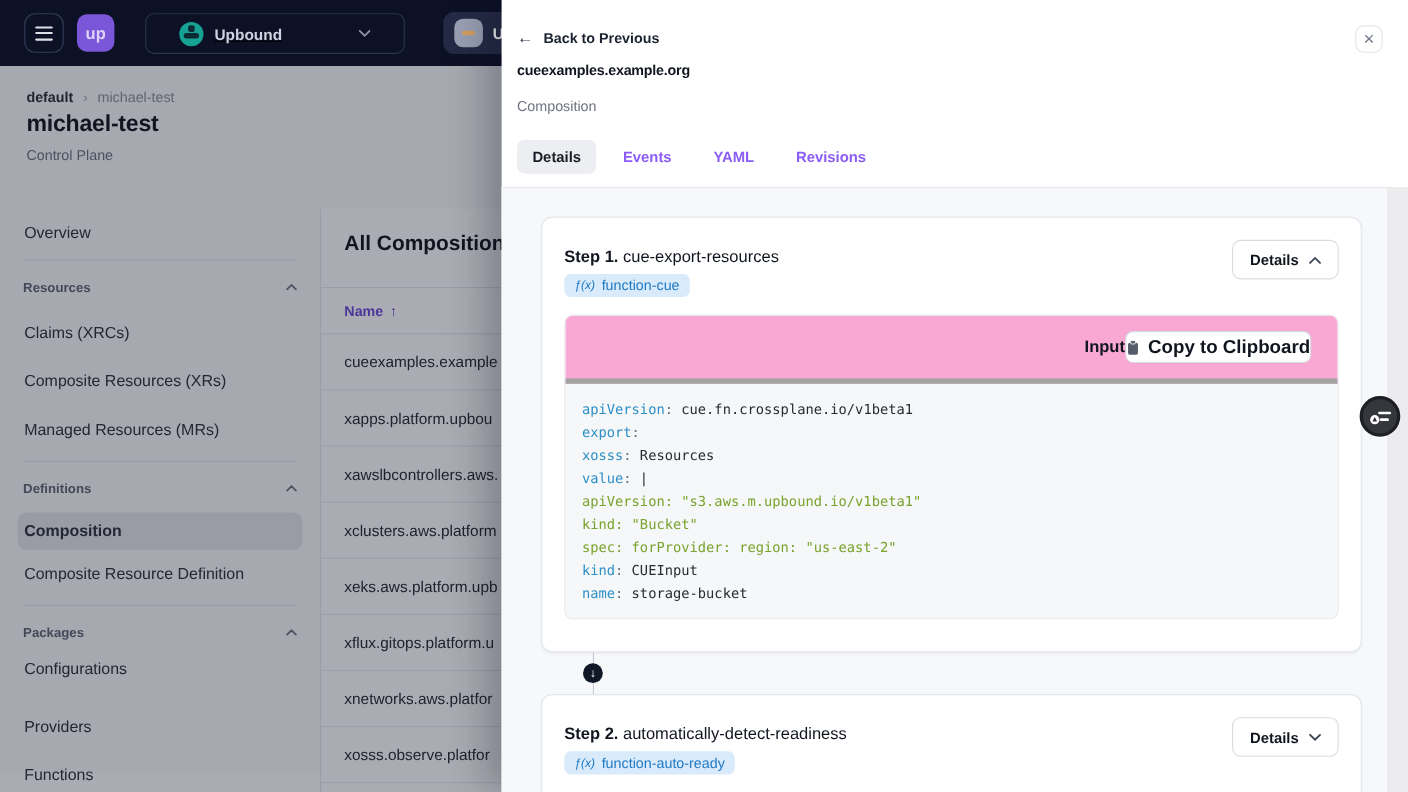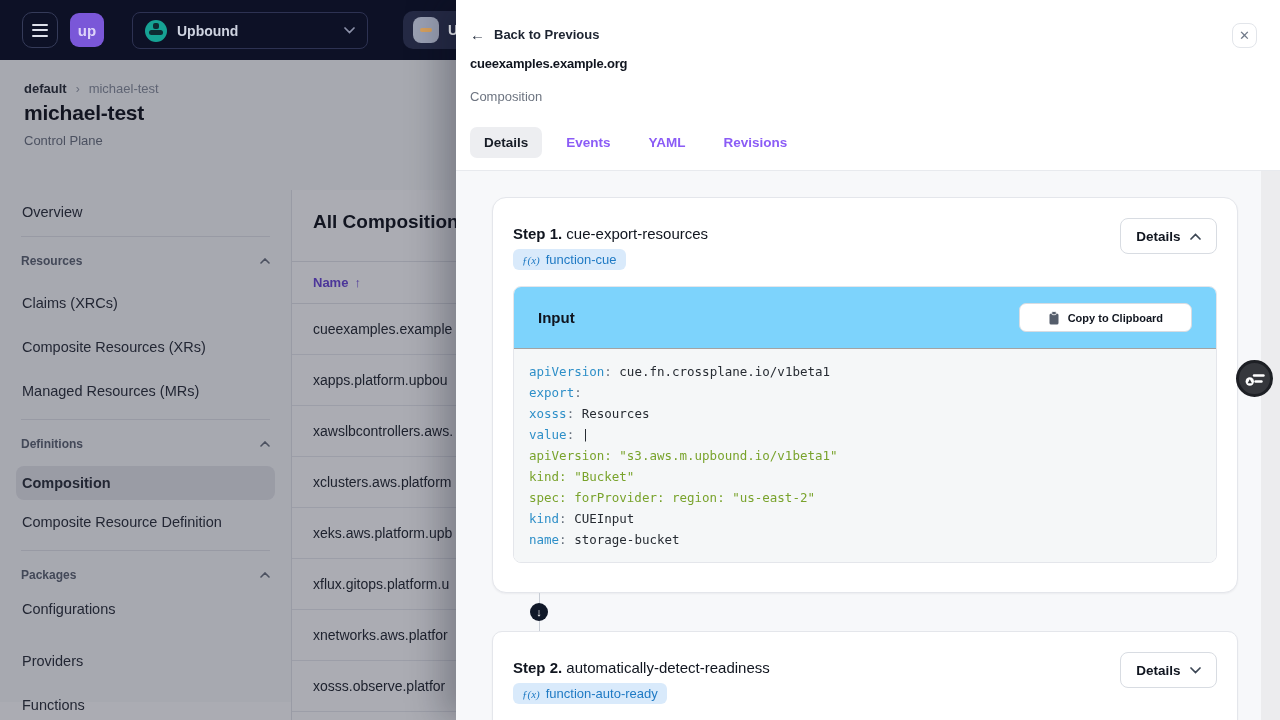"Upbound" .org-select { padding: 0 12px -> 0 30px; text-decoration: none -> underline }
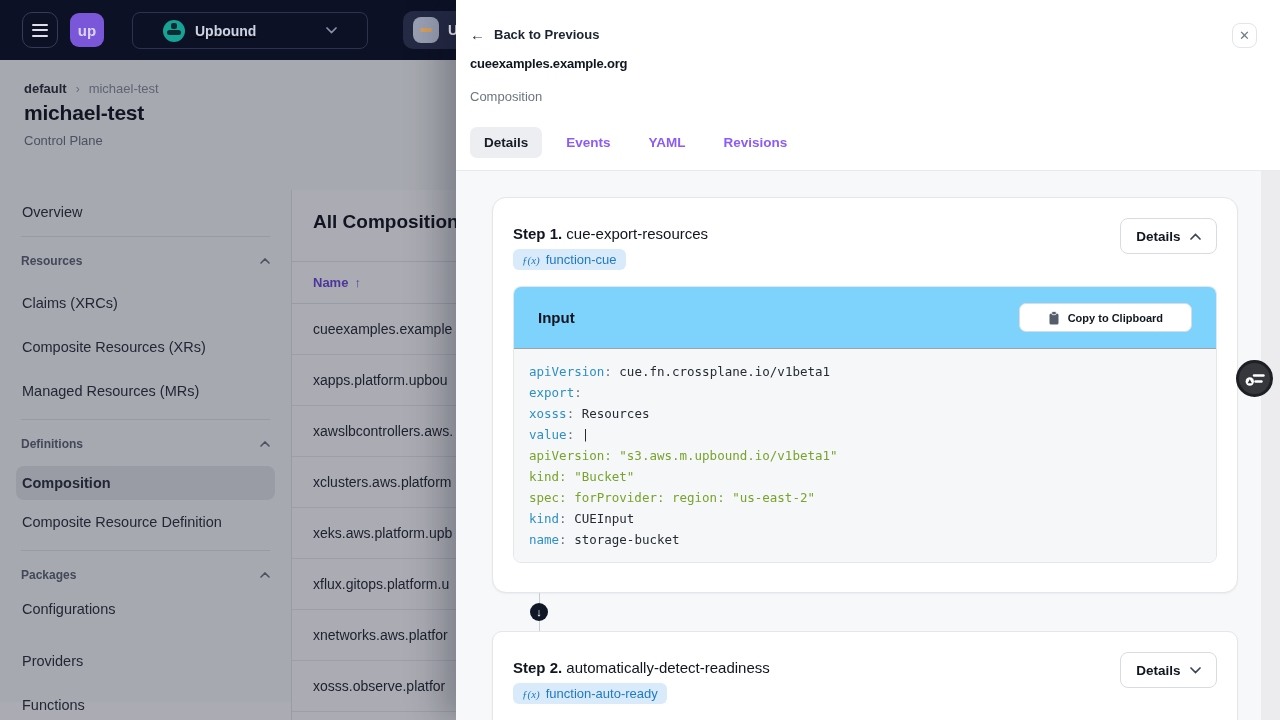"Step 1. cue-export-resources" .card1 { border-radius: 14px -> none }
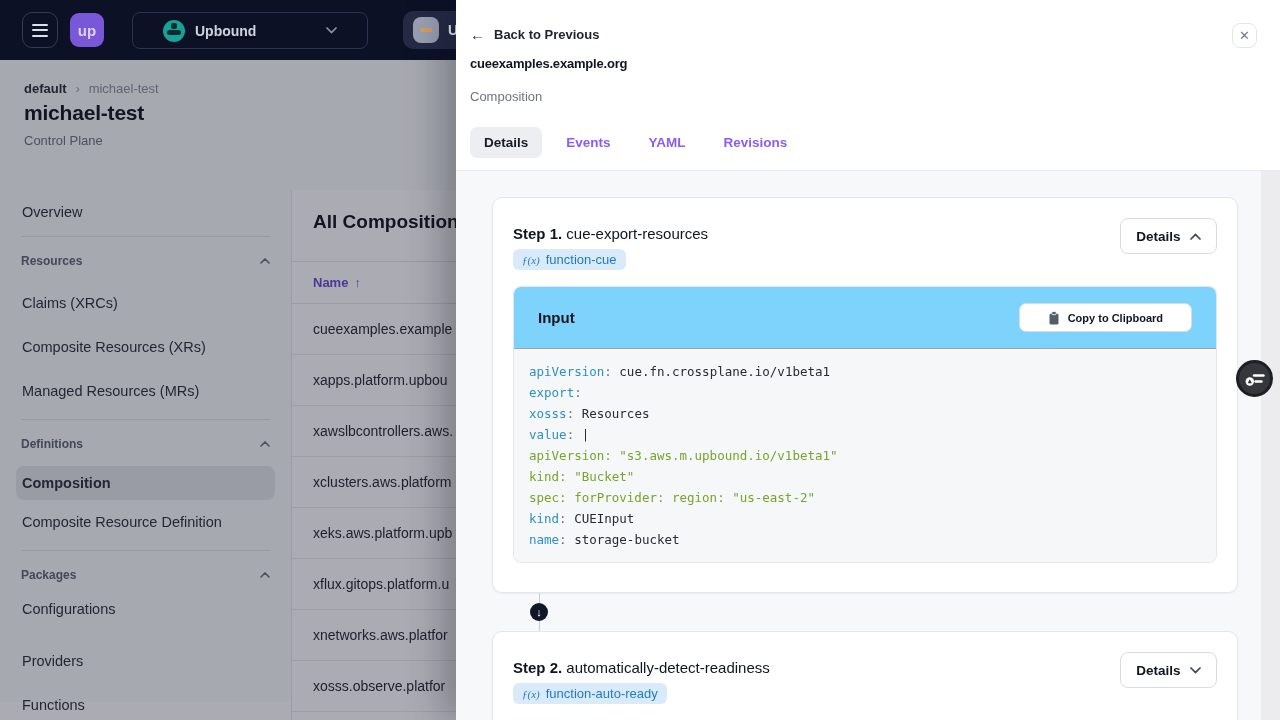"ƒ(x)" .badge-fn { font-family: Liberation Serif, serif -> Liberation Sans, sans-serif }
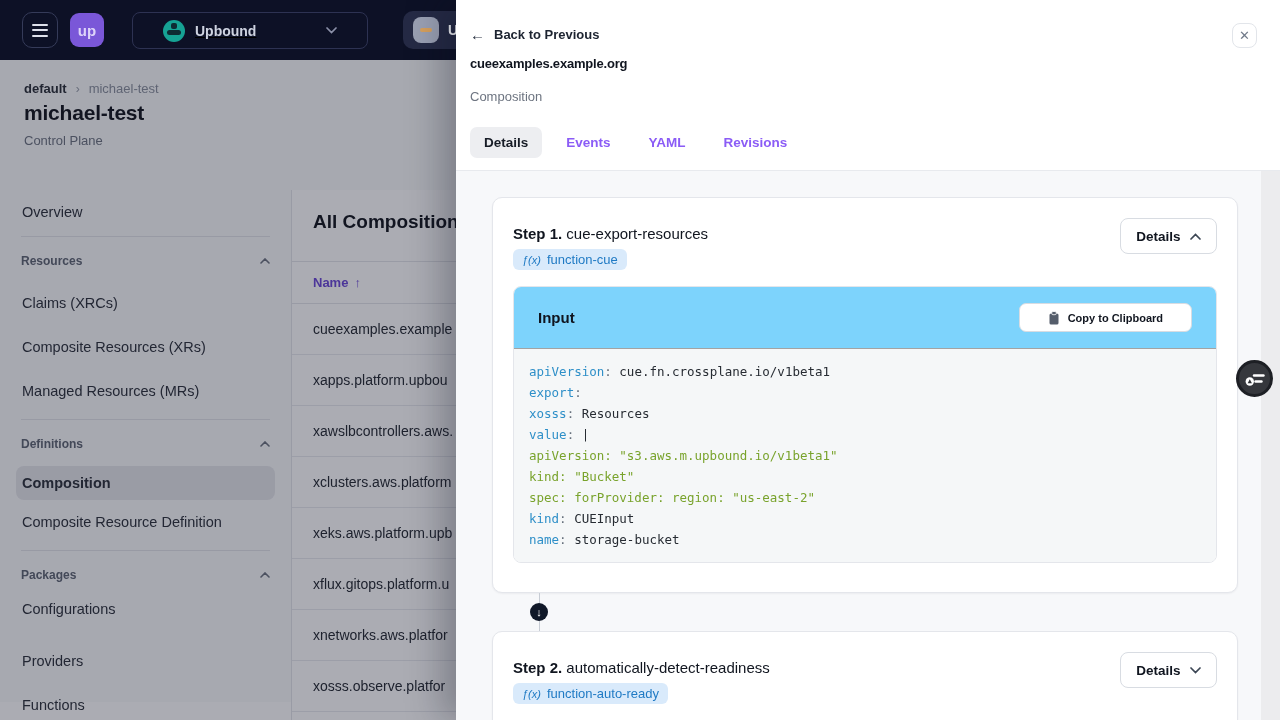"Input" .inner-head { background: #7dd3fc -> #f9a8d4; border-bottom: 1px solid #a3a3a3 -> 5px solid #a3a3a3; justify-content: space-between -> flex-end }
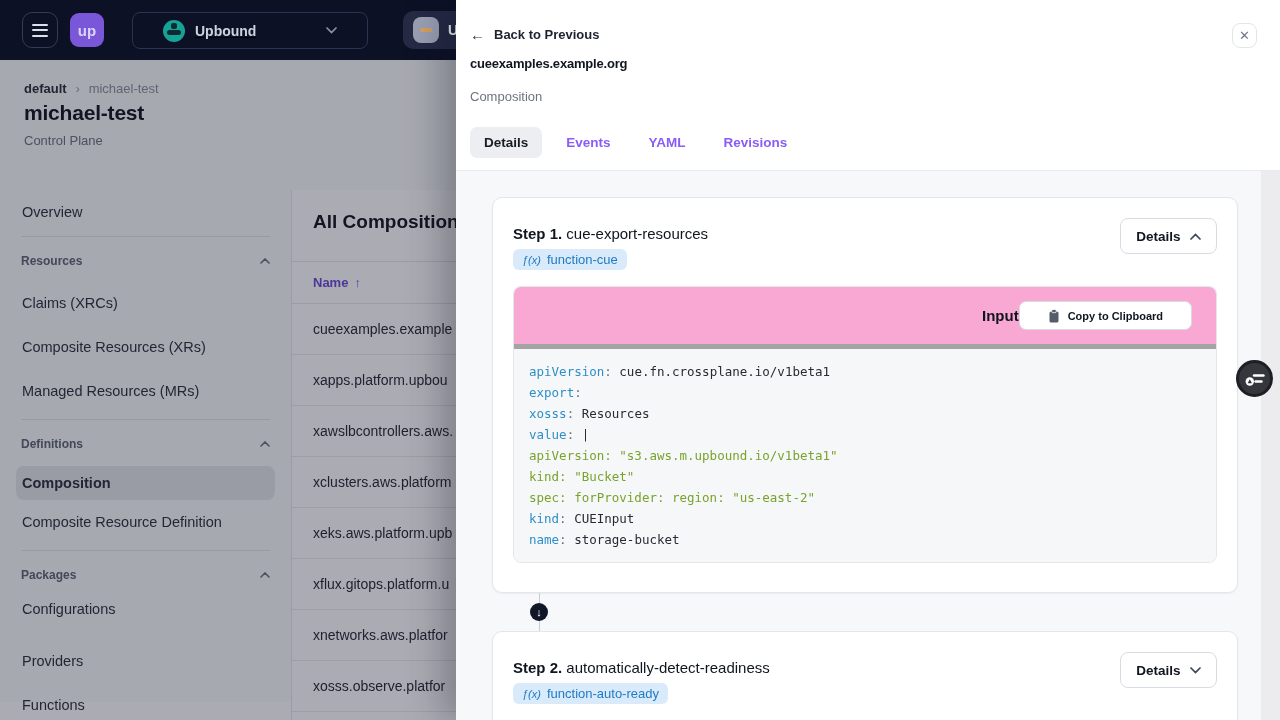"Copy to Clipboard" .copy-btn { font-size: 11px -> 17px; padding: 0 28px -> 0 0 }
